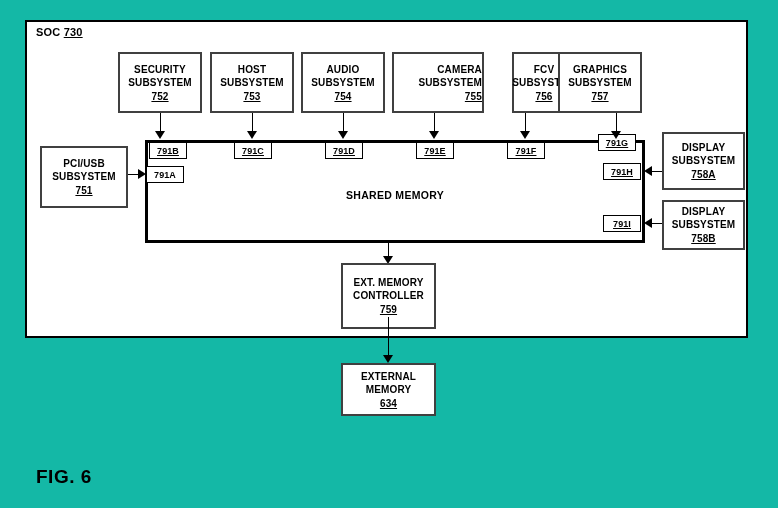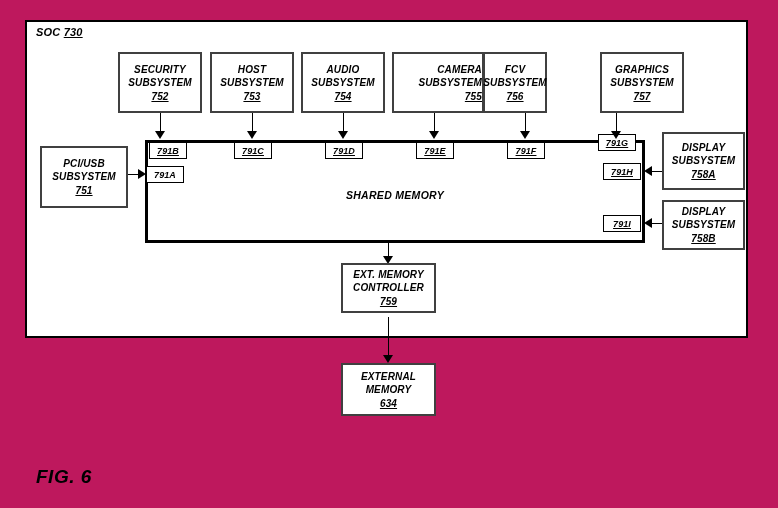"SOC 730" #page { background: #be185d -> #14b8a6; font-style: italic -> none }
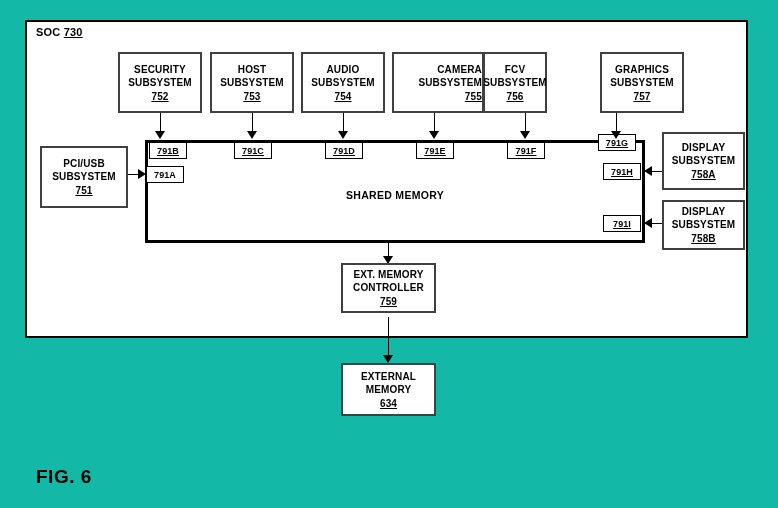"FCV" div.box { left: 483px -> 512px }
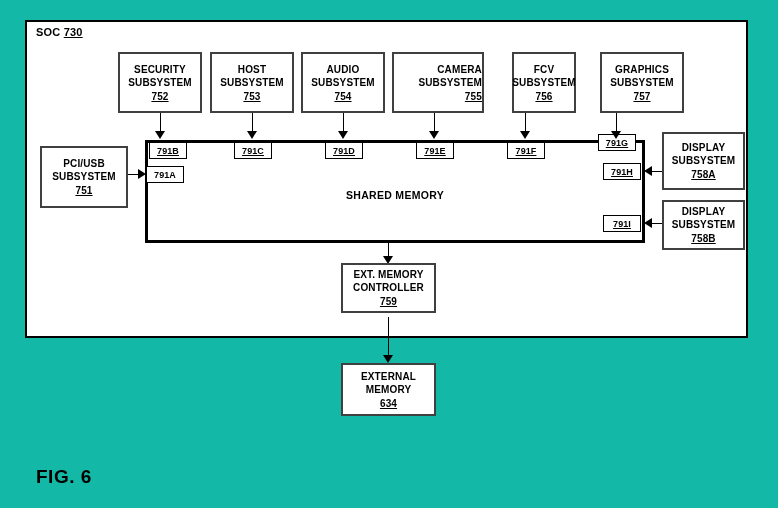"GRAPHICS" div.box { left: 600px -> 558px }
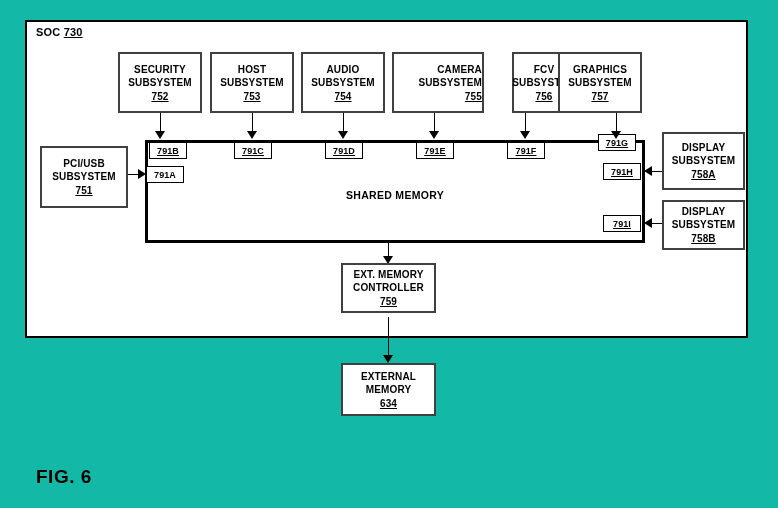"EXT. MEMORY" div.box { height: 50px -> 66px }
